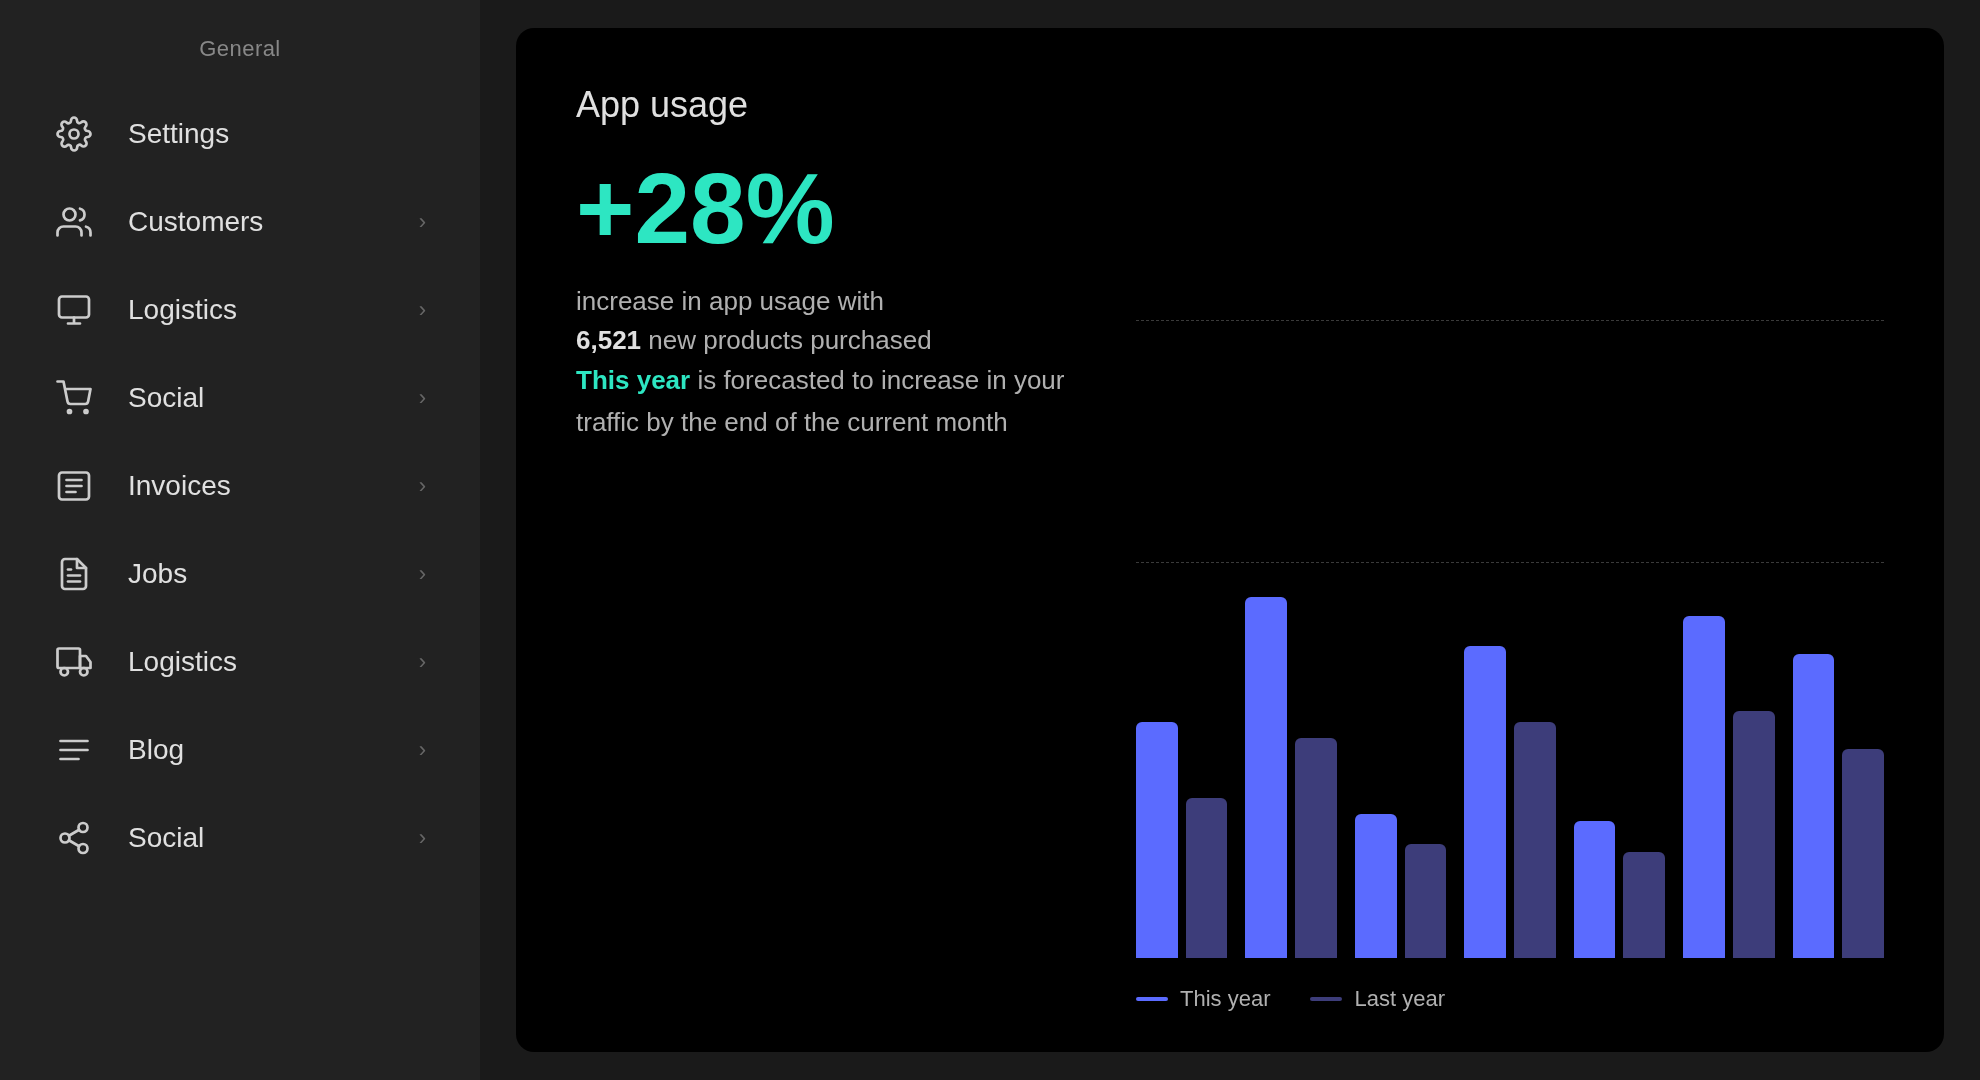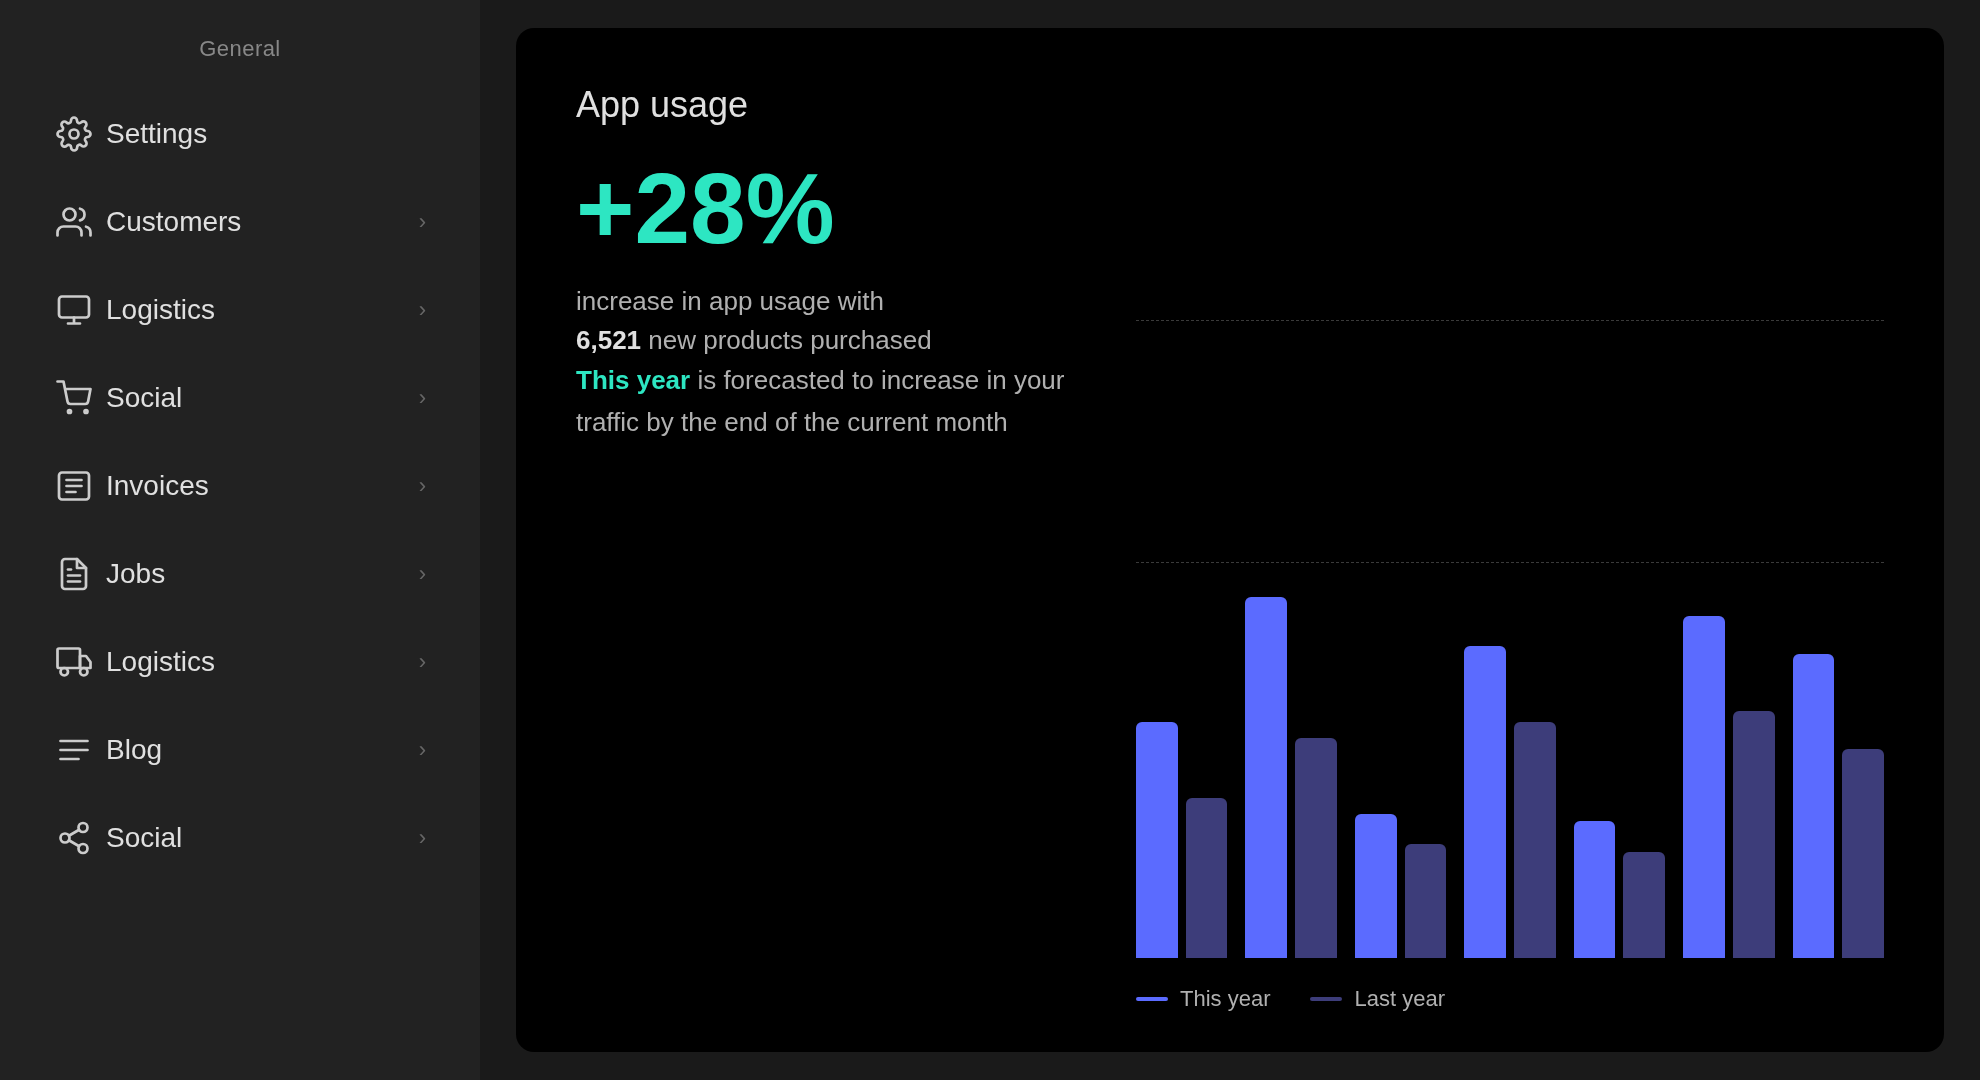"Settings" .sidebar-item-left { gap: 12px -> 34px }
